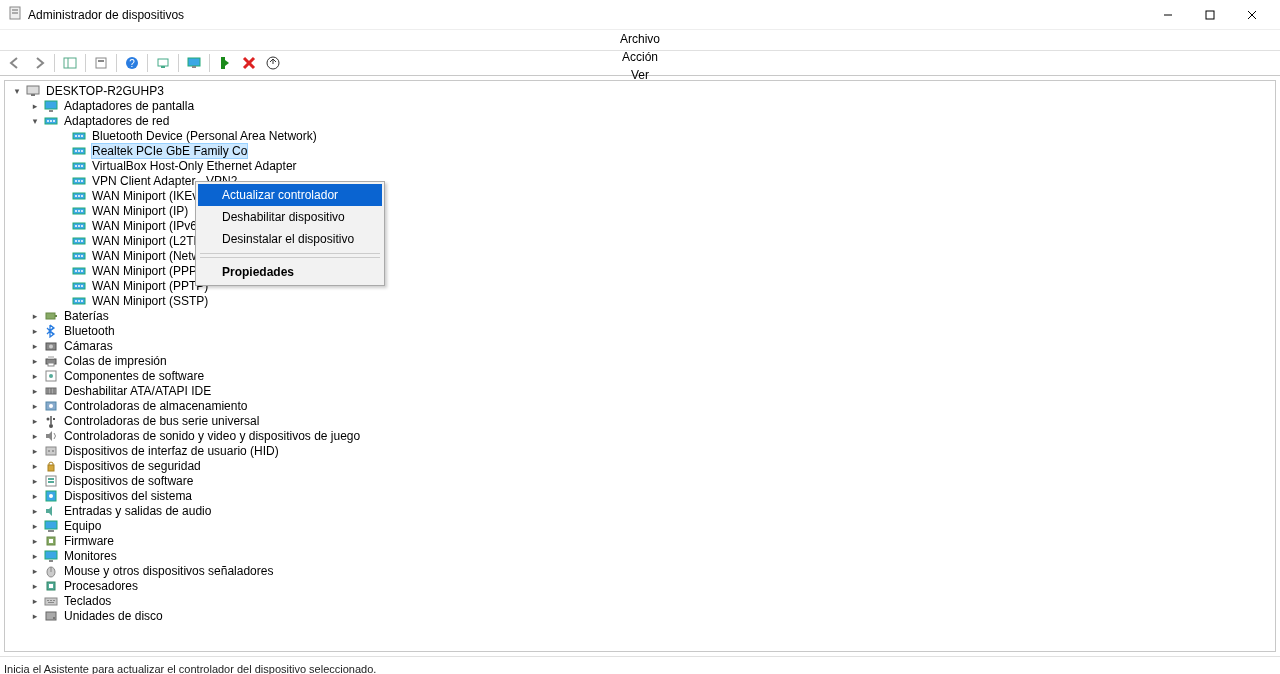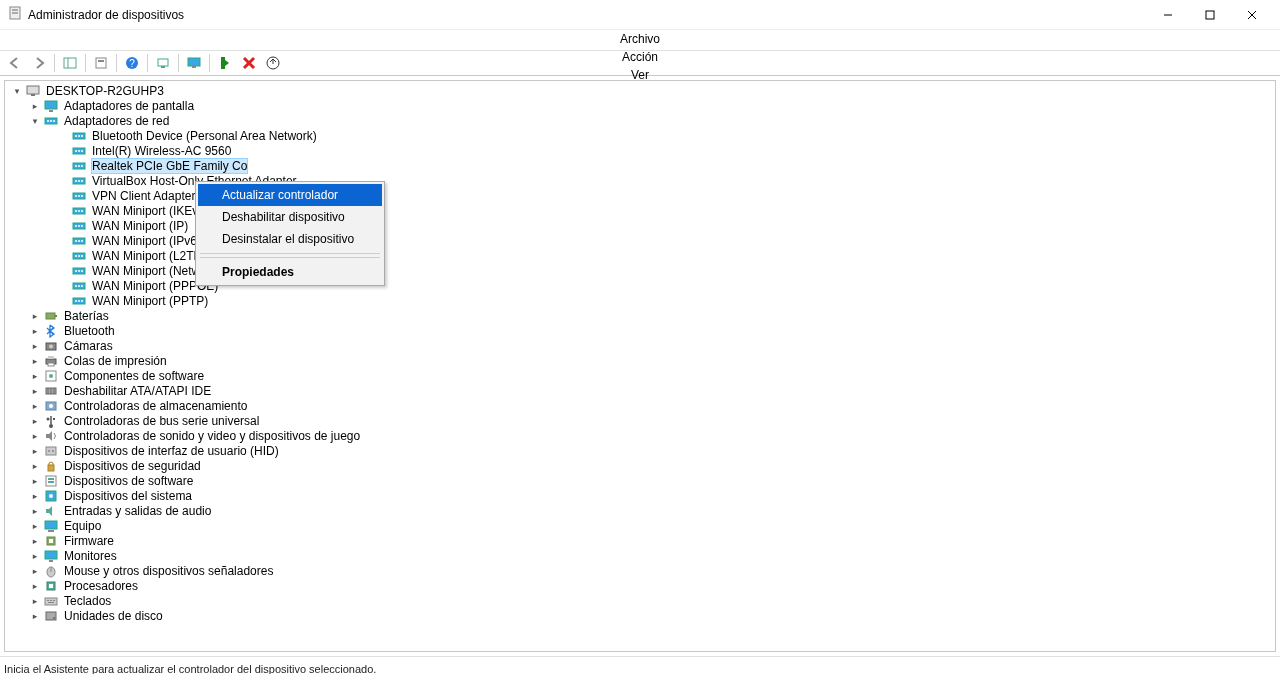"Intel(R) Wireless-AC 9560" div.node { html: <div> <span></span> <span> <svg> <rect></rect> <circle></circle> <circle></circle> <circle></circle> </svg> </span> <span>Intel(R) Wireless-AC 9560</span> </div> -> none }
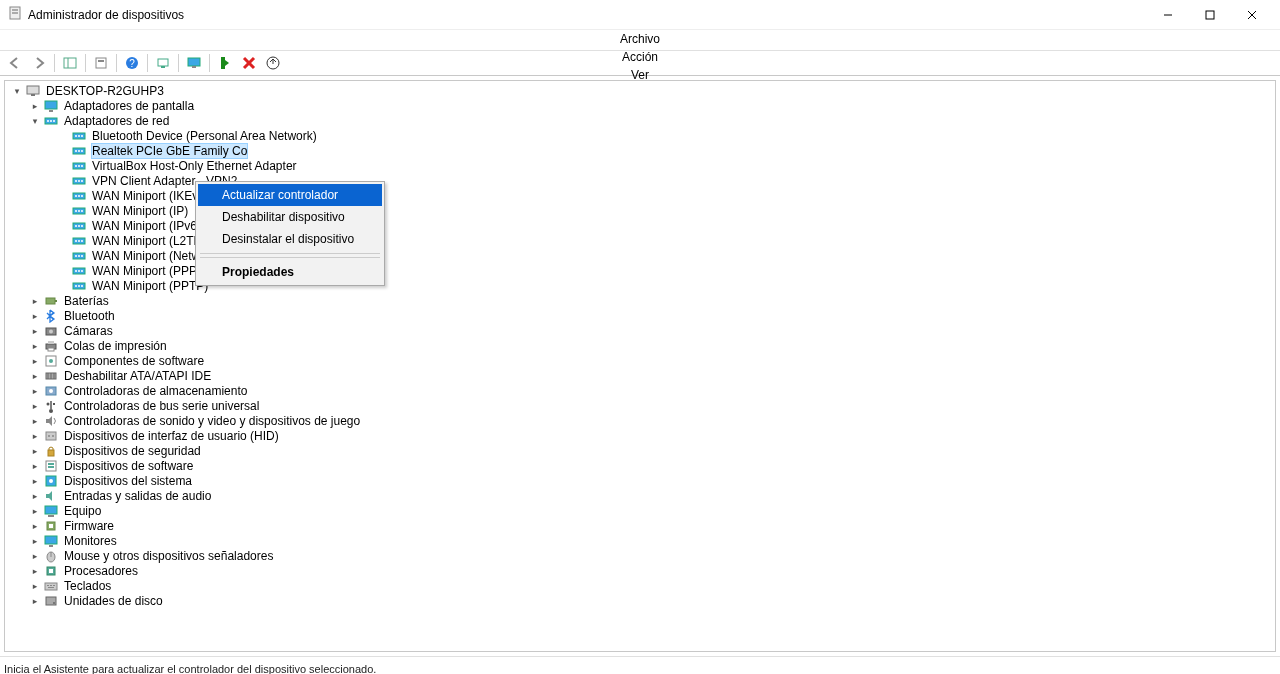"WAN Miniport (SSTP)" div.node { html: none -> <div> <span></span> <span> <svg> <rect></rect> <circle></circle> <circle></circle> <circle></circle> </svg> </span> <span>WAN Miniport (SSTP)</span> </div> }
